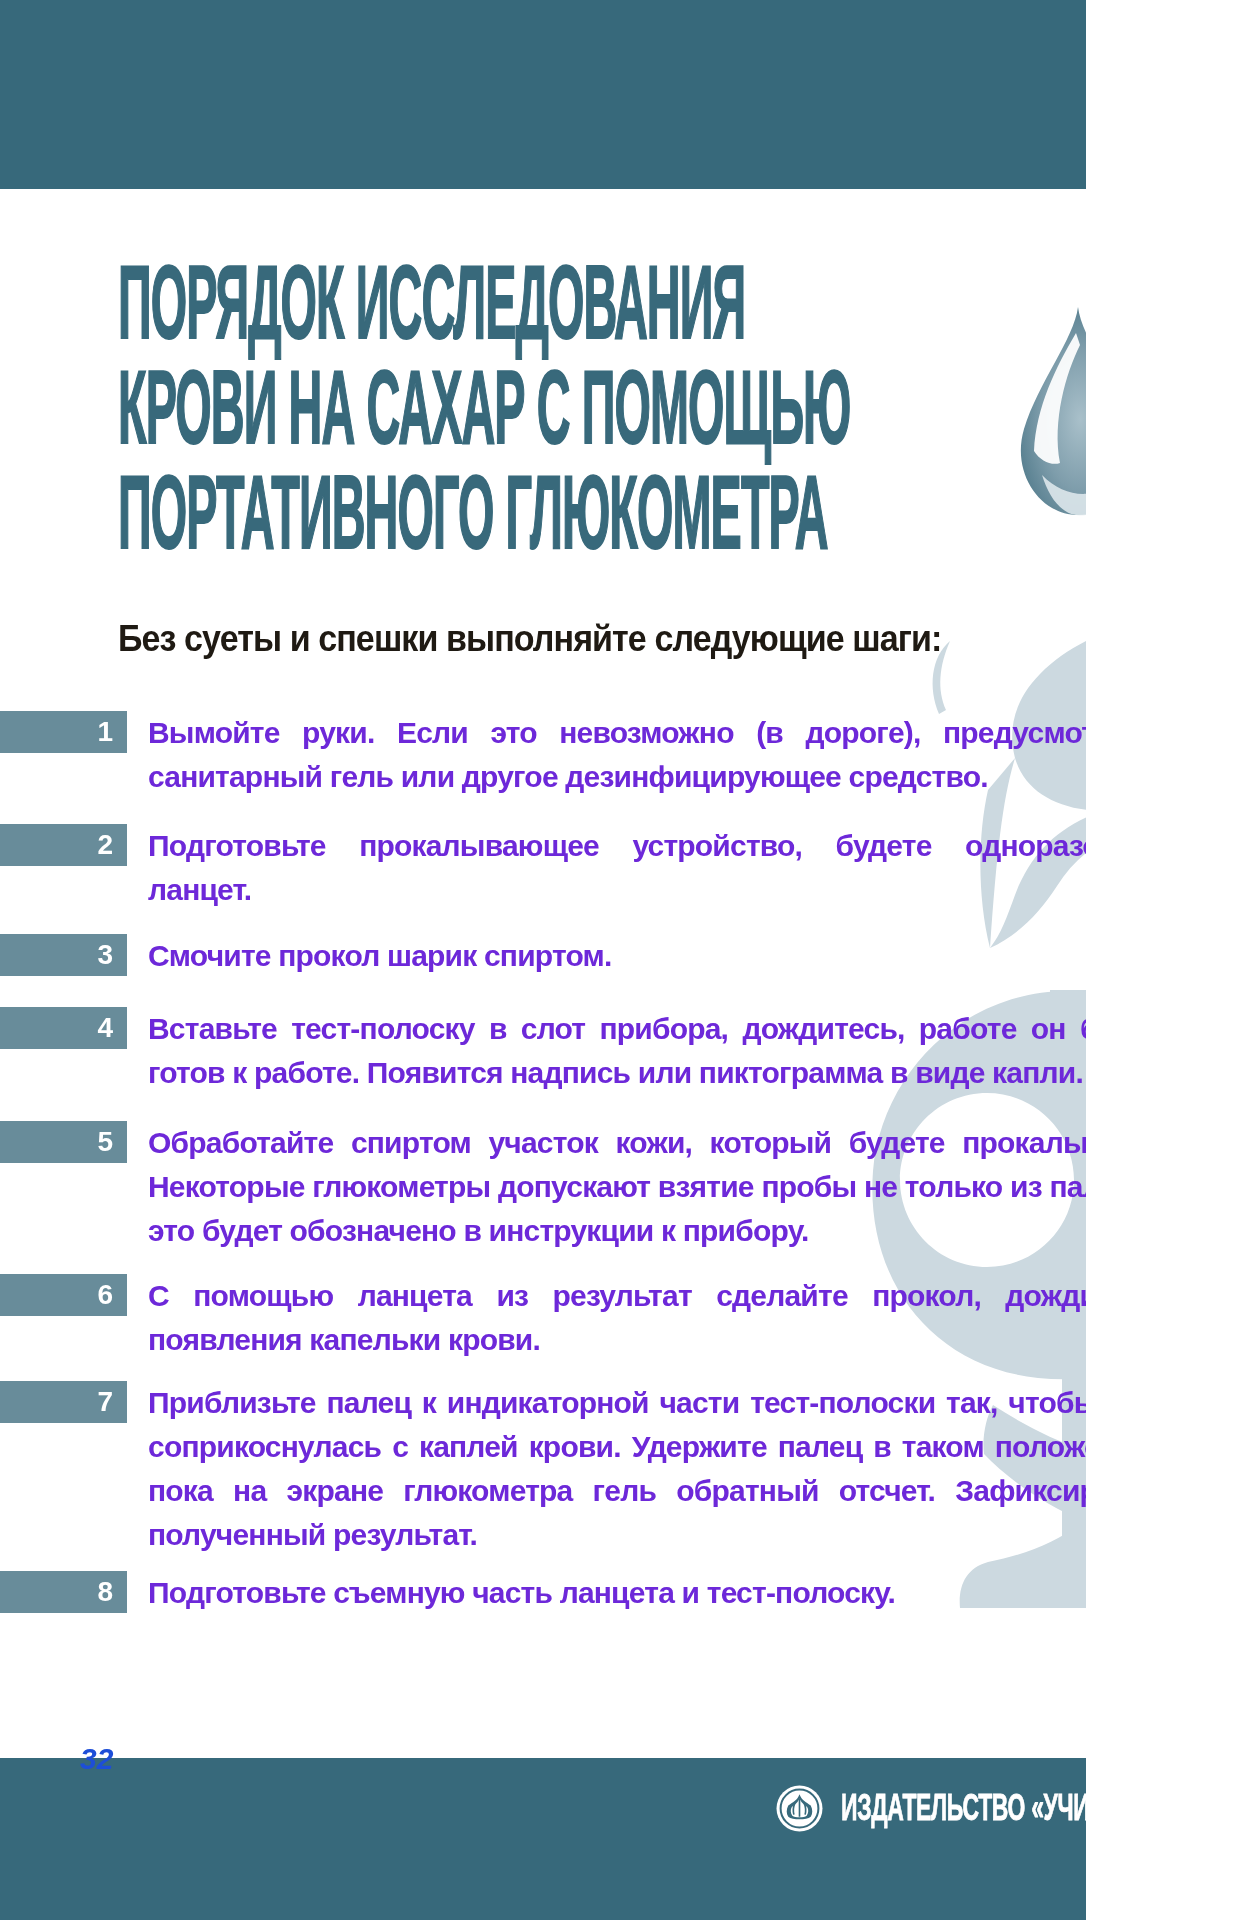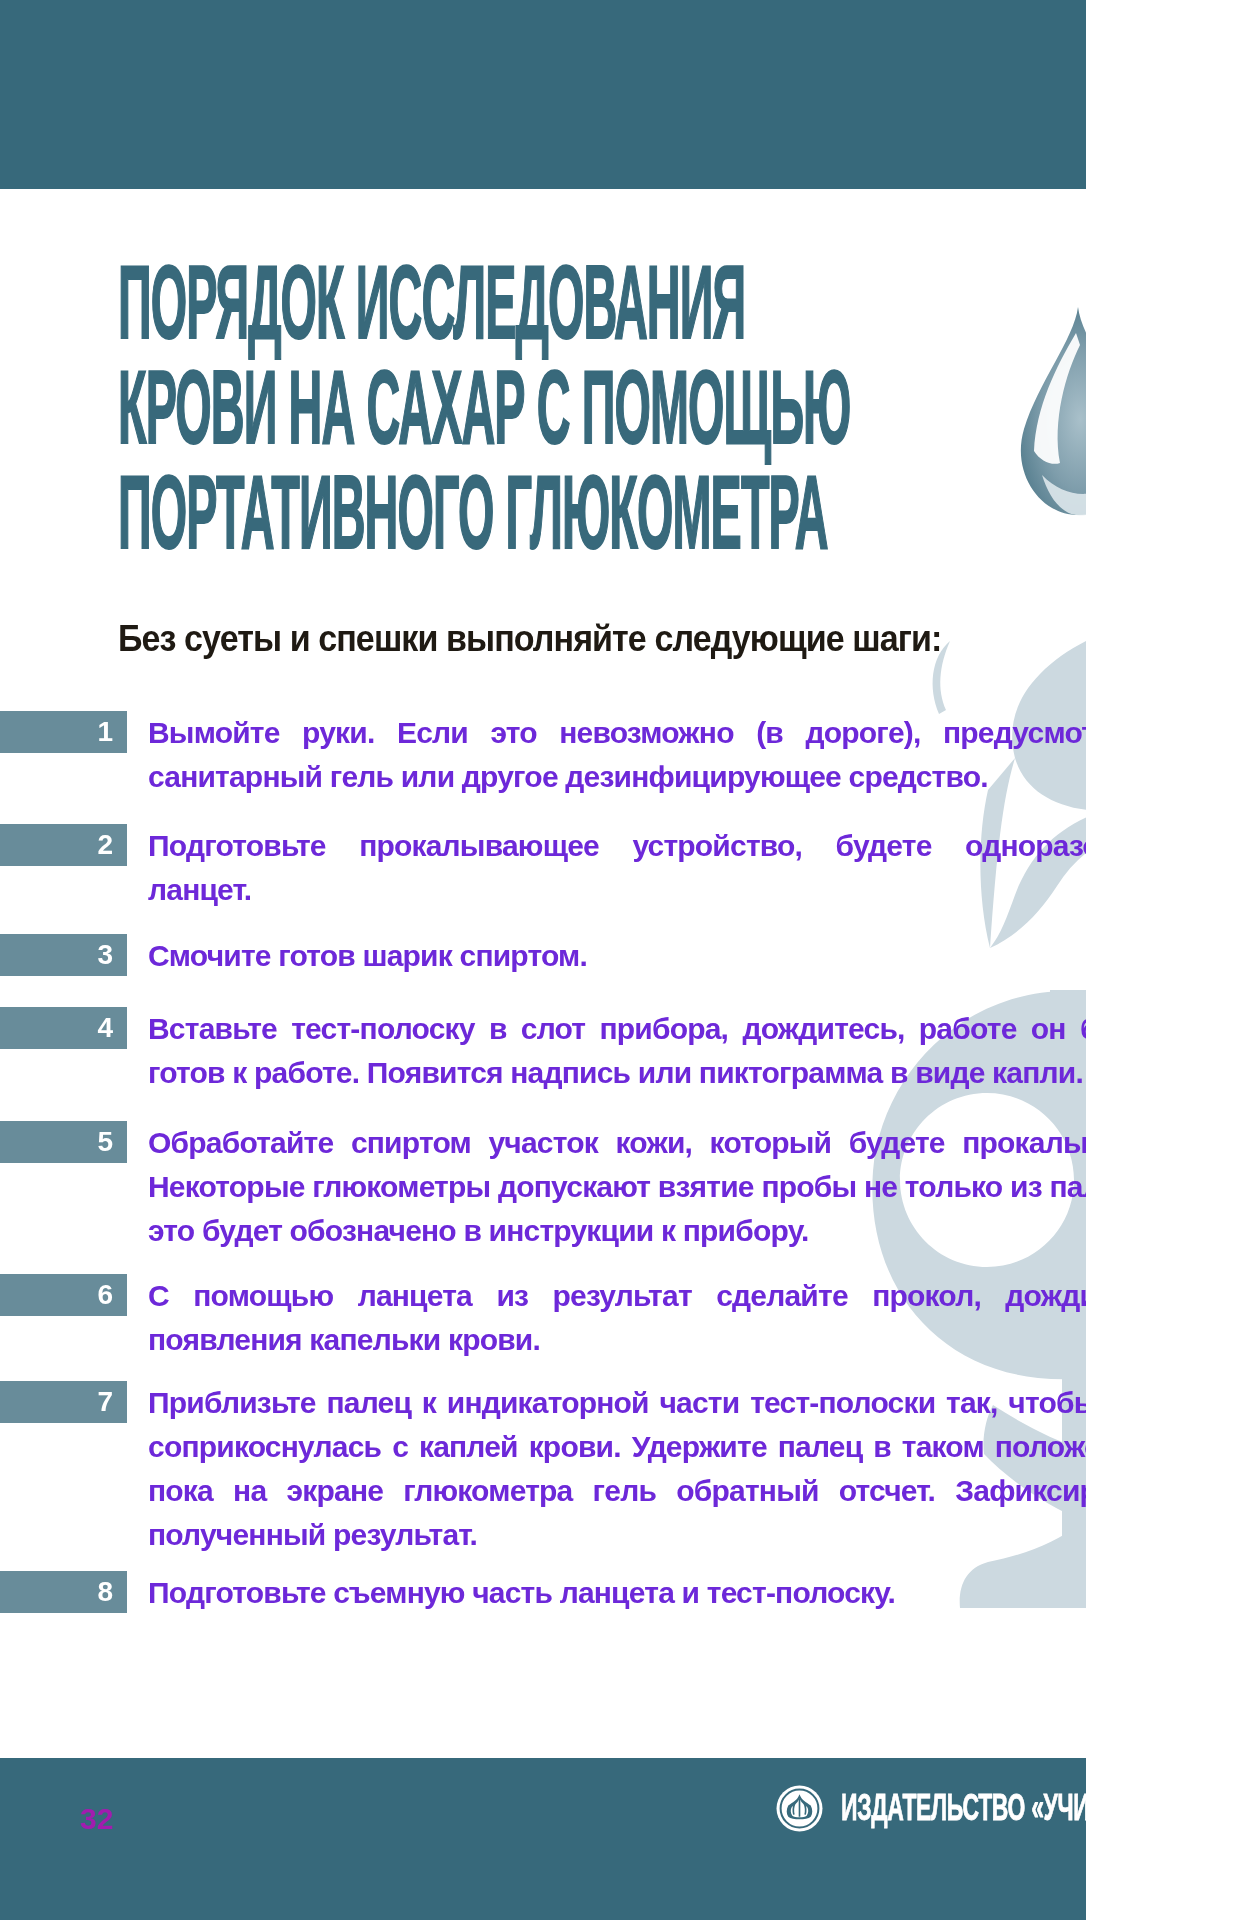"Смочите готов шарик спиртом." div.step-text { text: готов -> прокол }
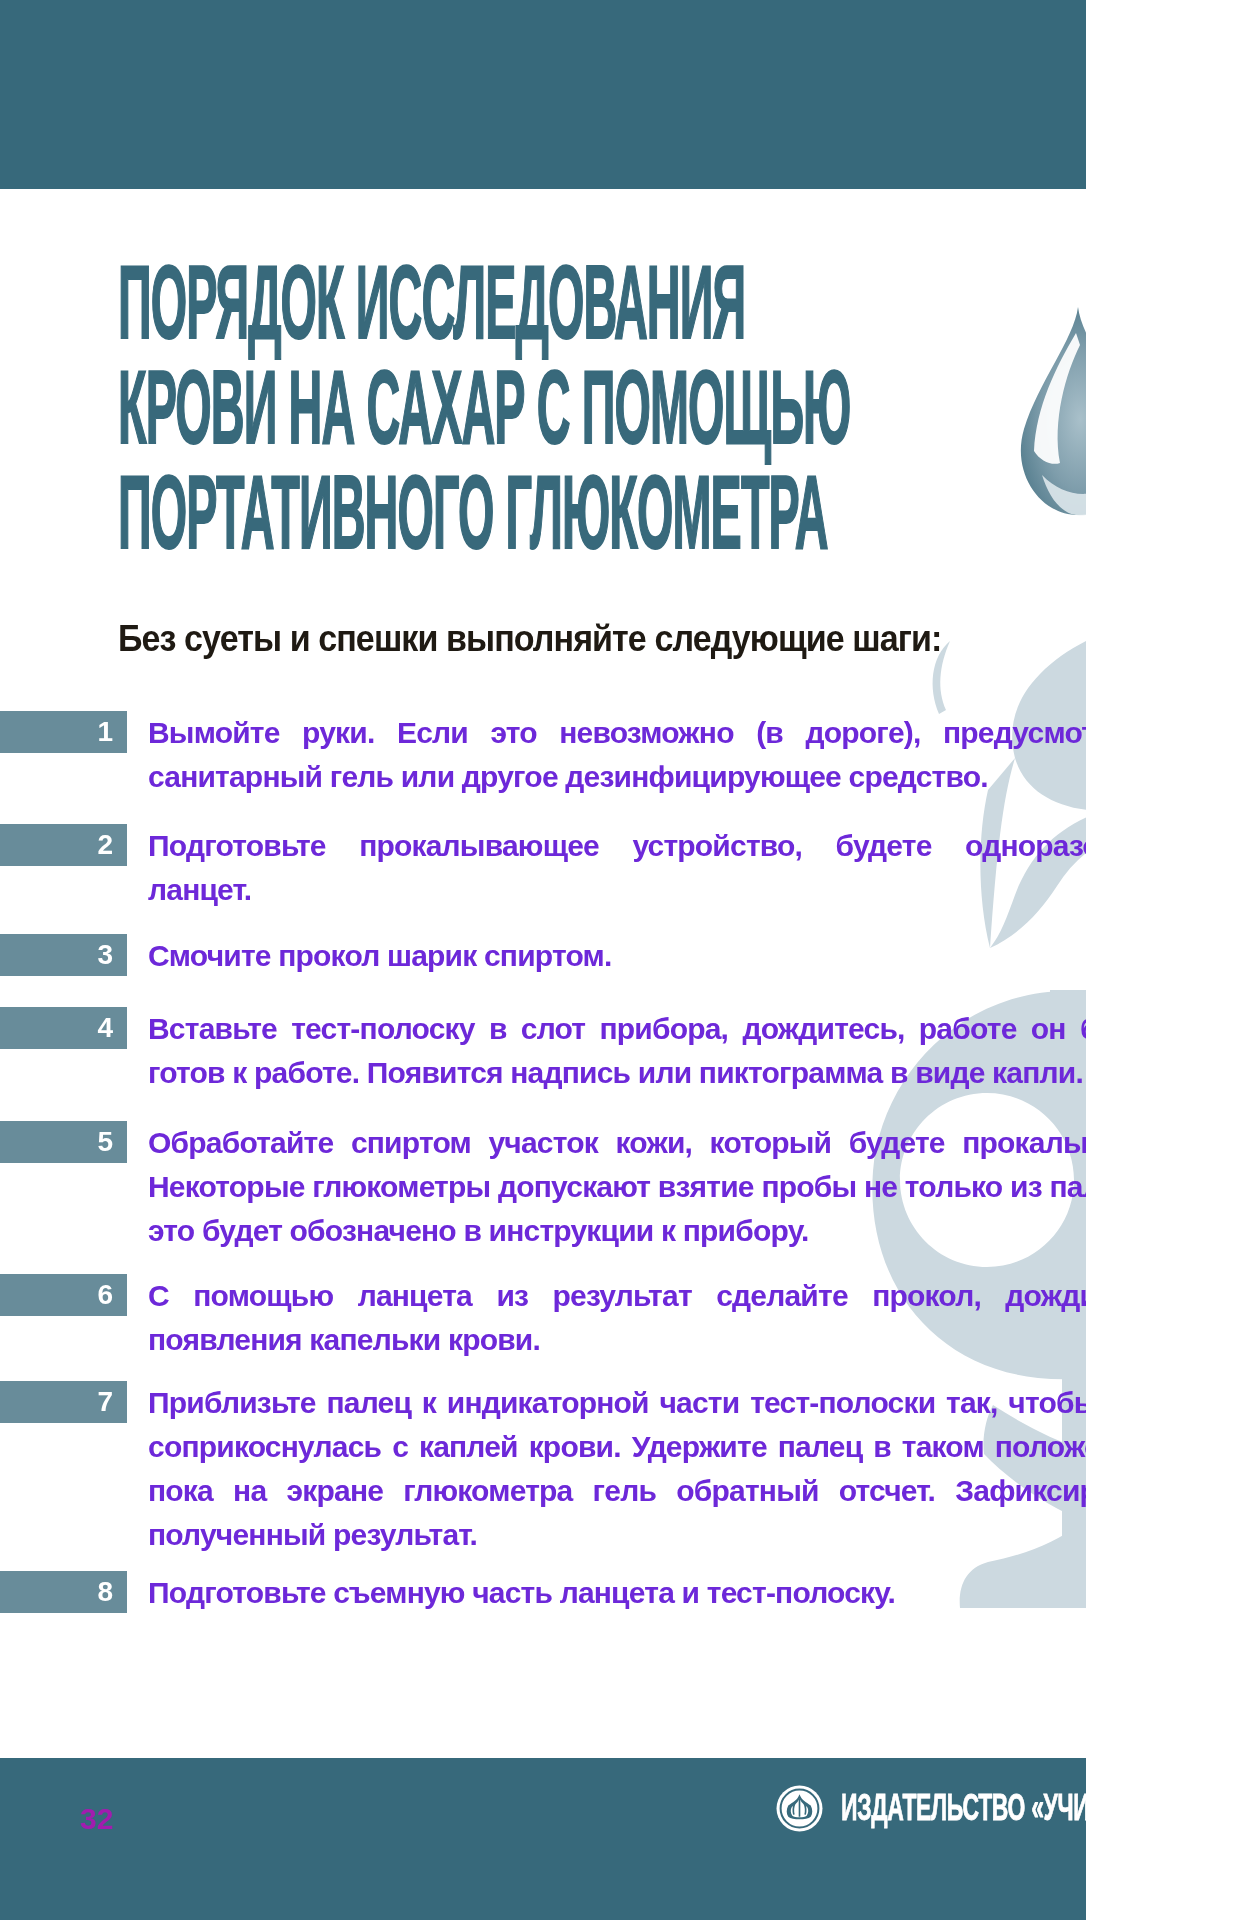"32" .page-number { color: #a21caf -> #1d4ed8; font-style: none -> italic; top: 1802px -> 1742px }
